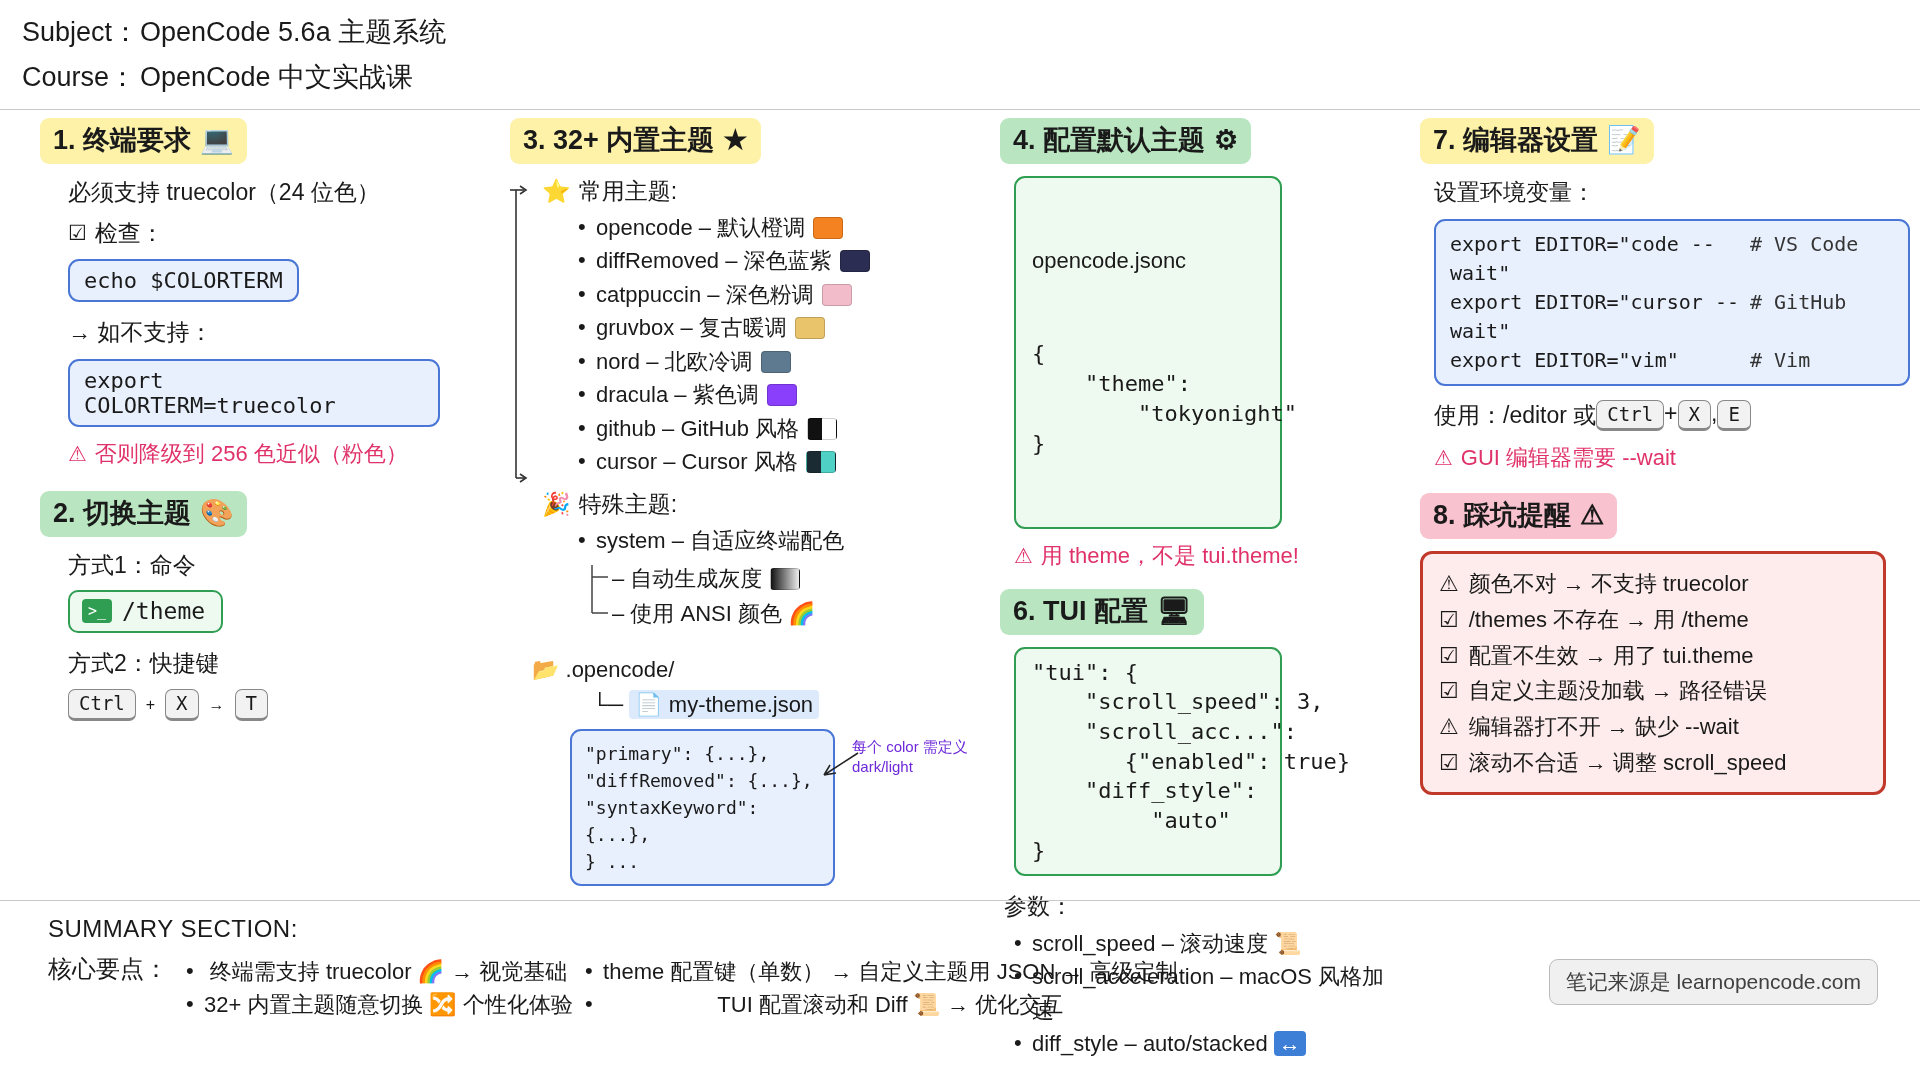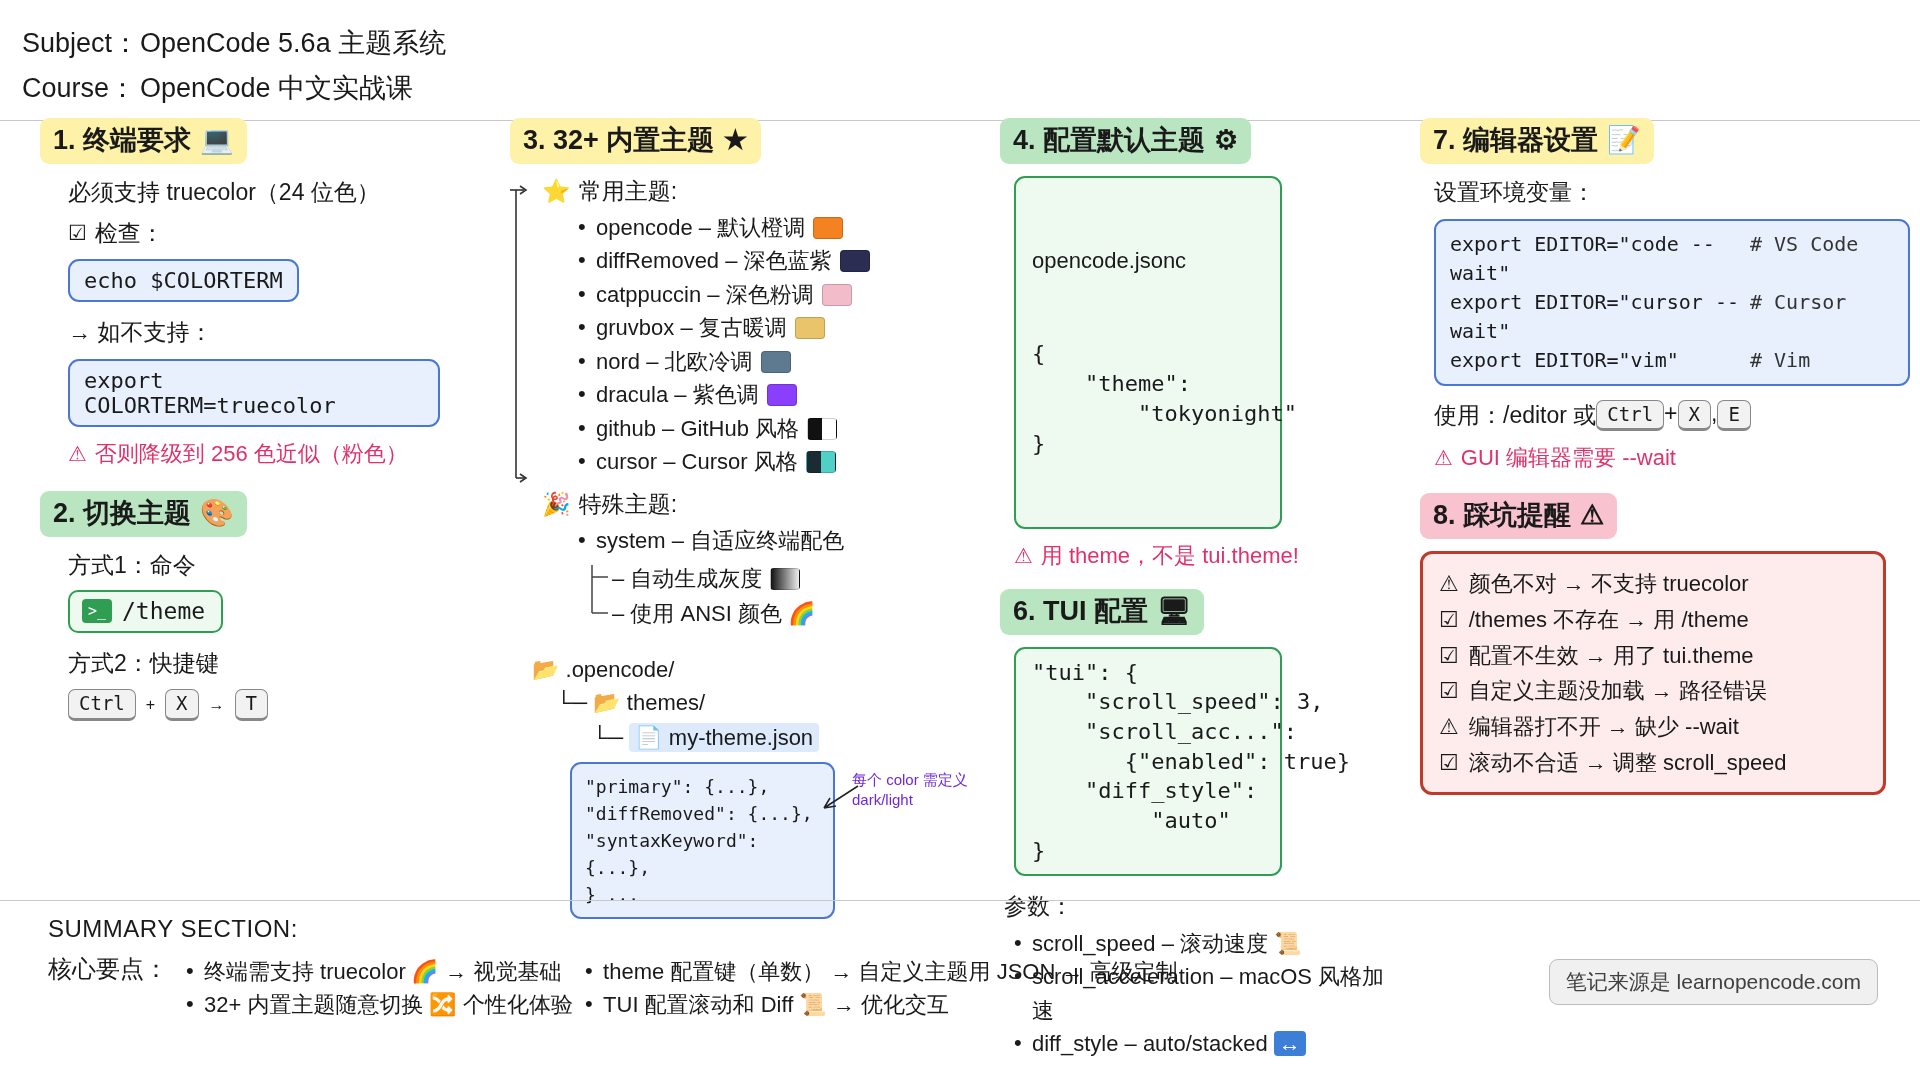"Subject：" .header { top: 11px -> 0 }
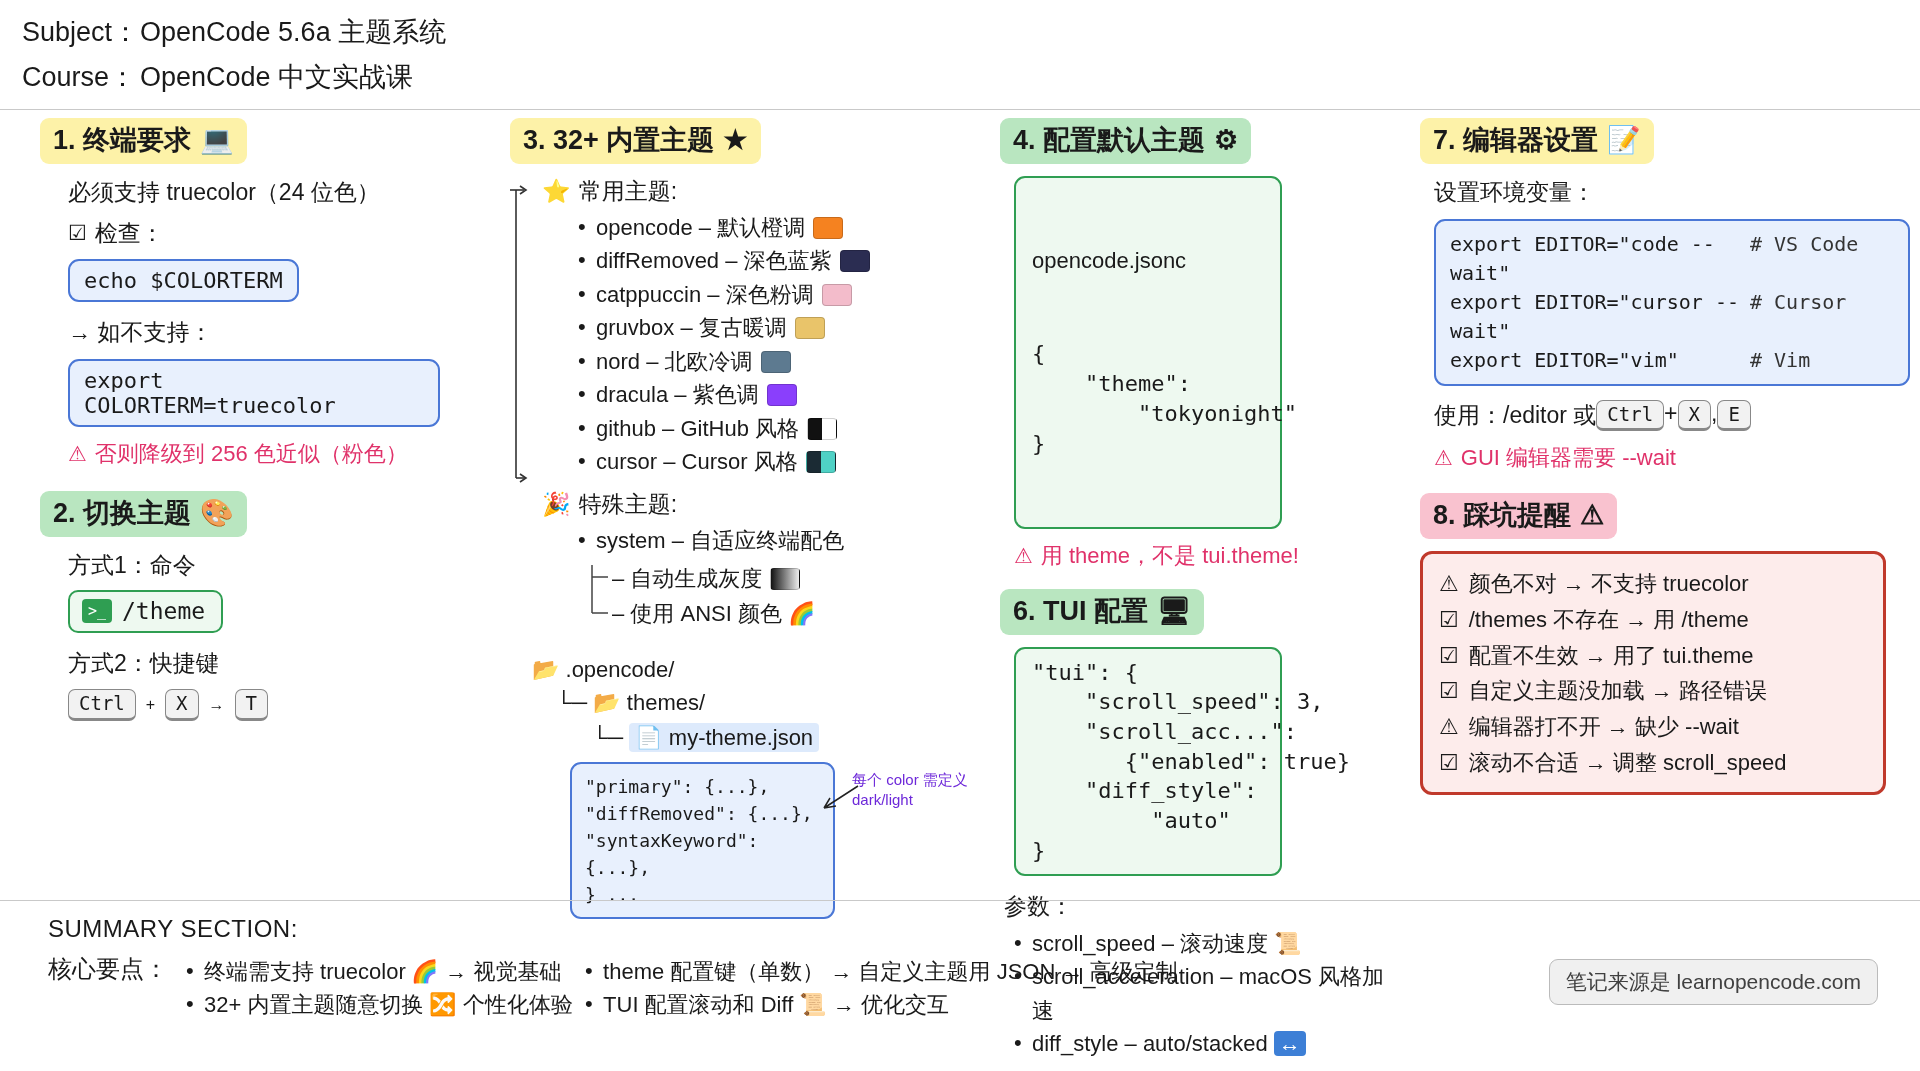"# Cursor" span.env-cmt { text: Cursor -> GitHub }
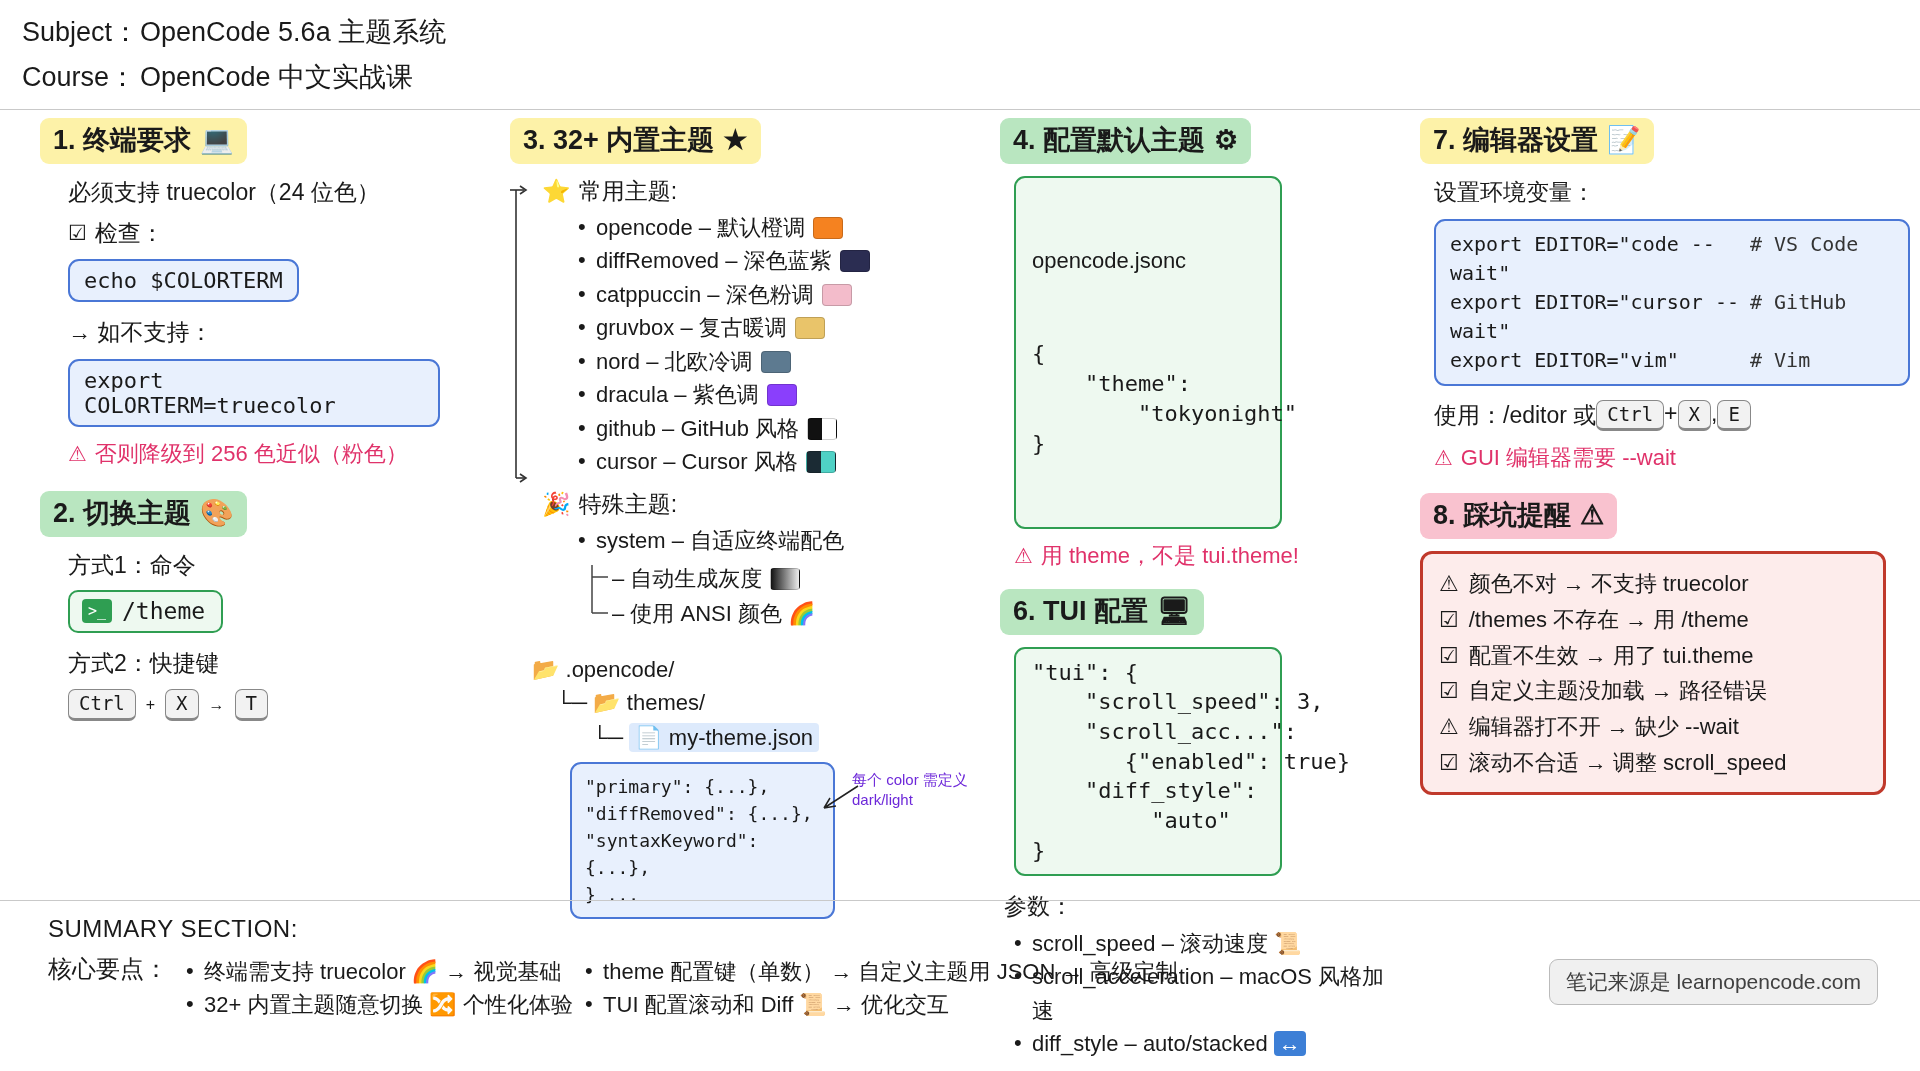"└─ 📂 themes/" div { html: <div>└─ 📂 <span>themes/</span></div> -> none }
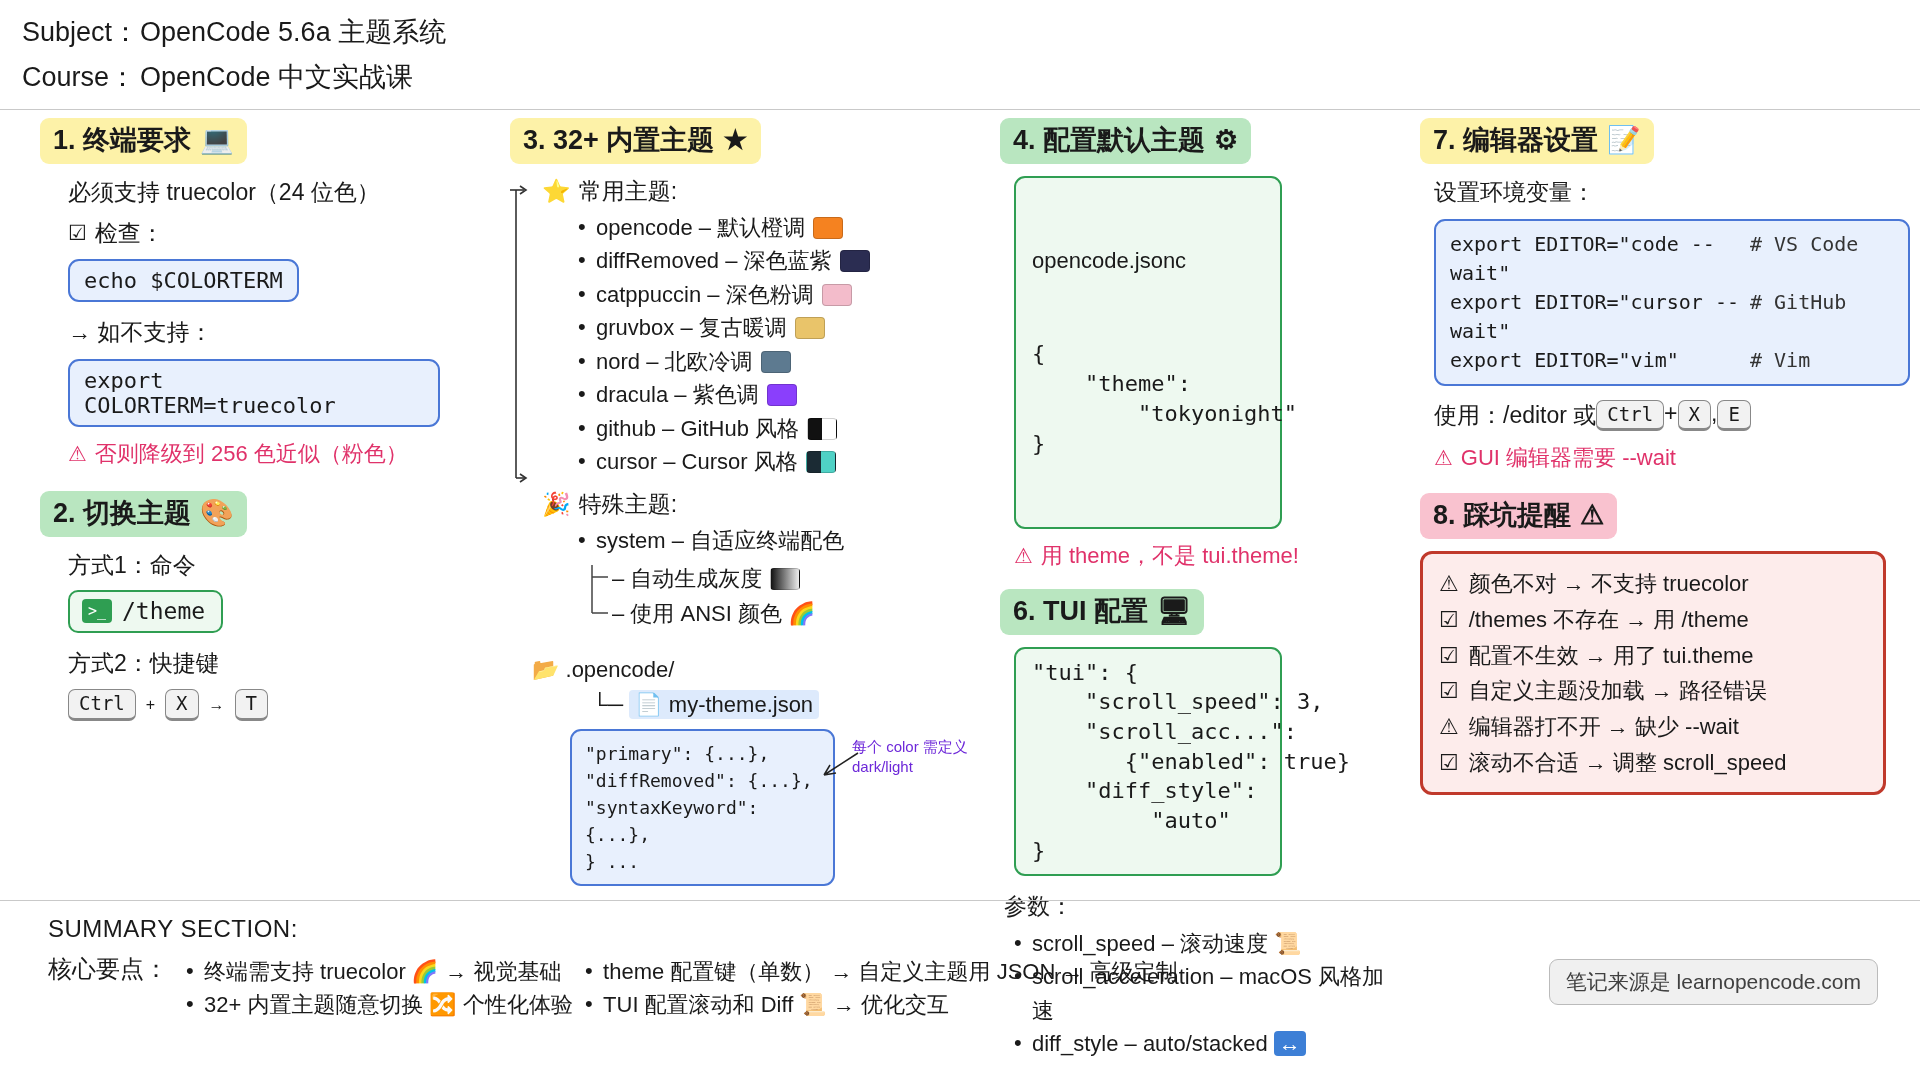"终端需支持 truecolor 🌈 → 视觉基础" .sum-col li { text-align: none -> center }
